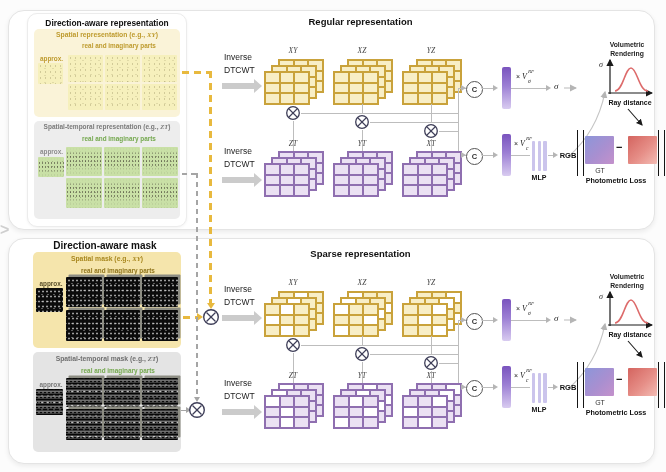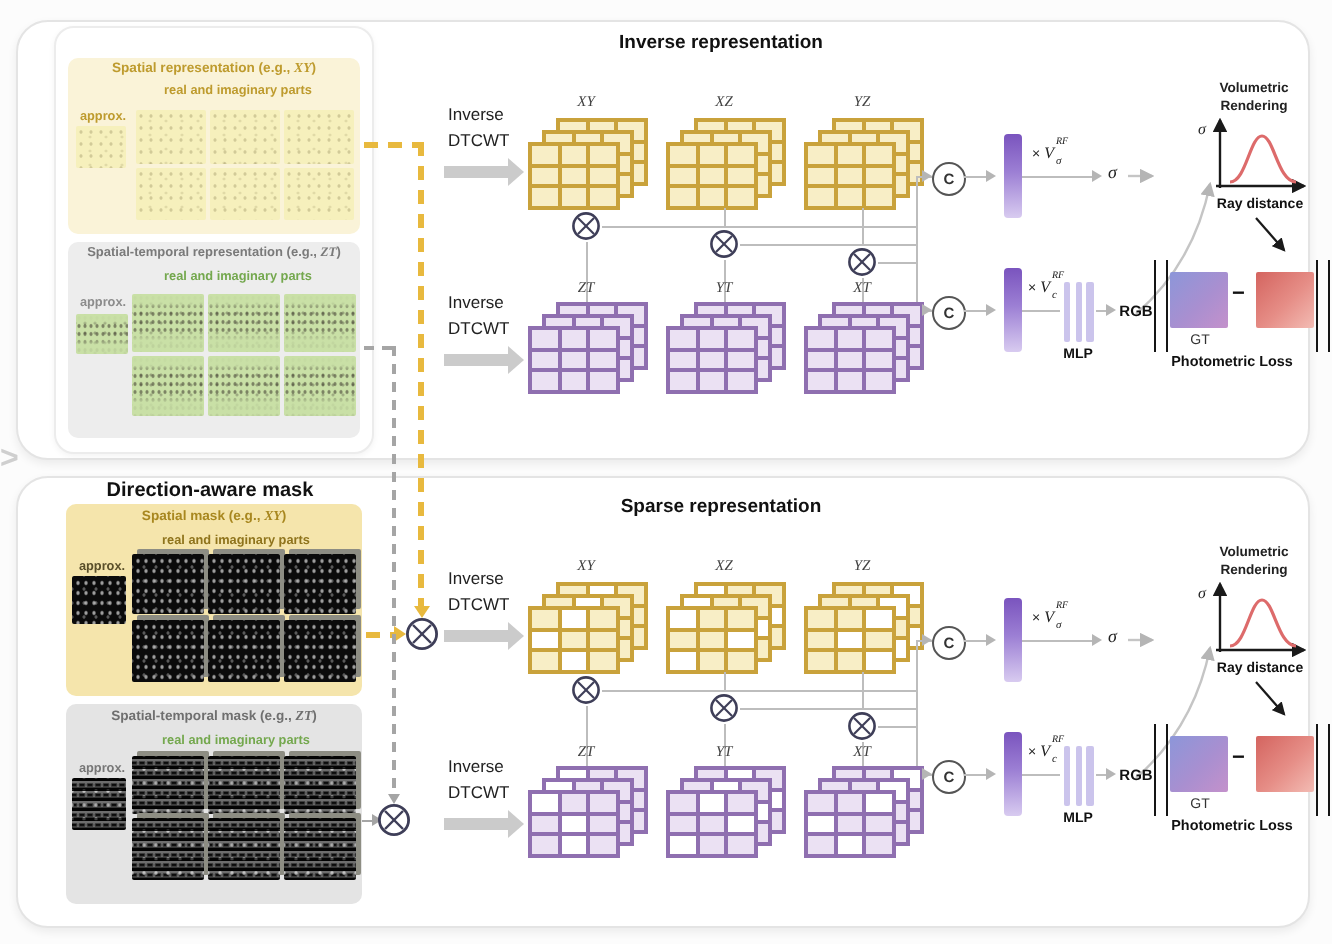"Direction-aware representation" div.bx-title { html: none -> <div>Direction-aware representation</div> }
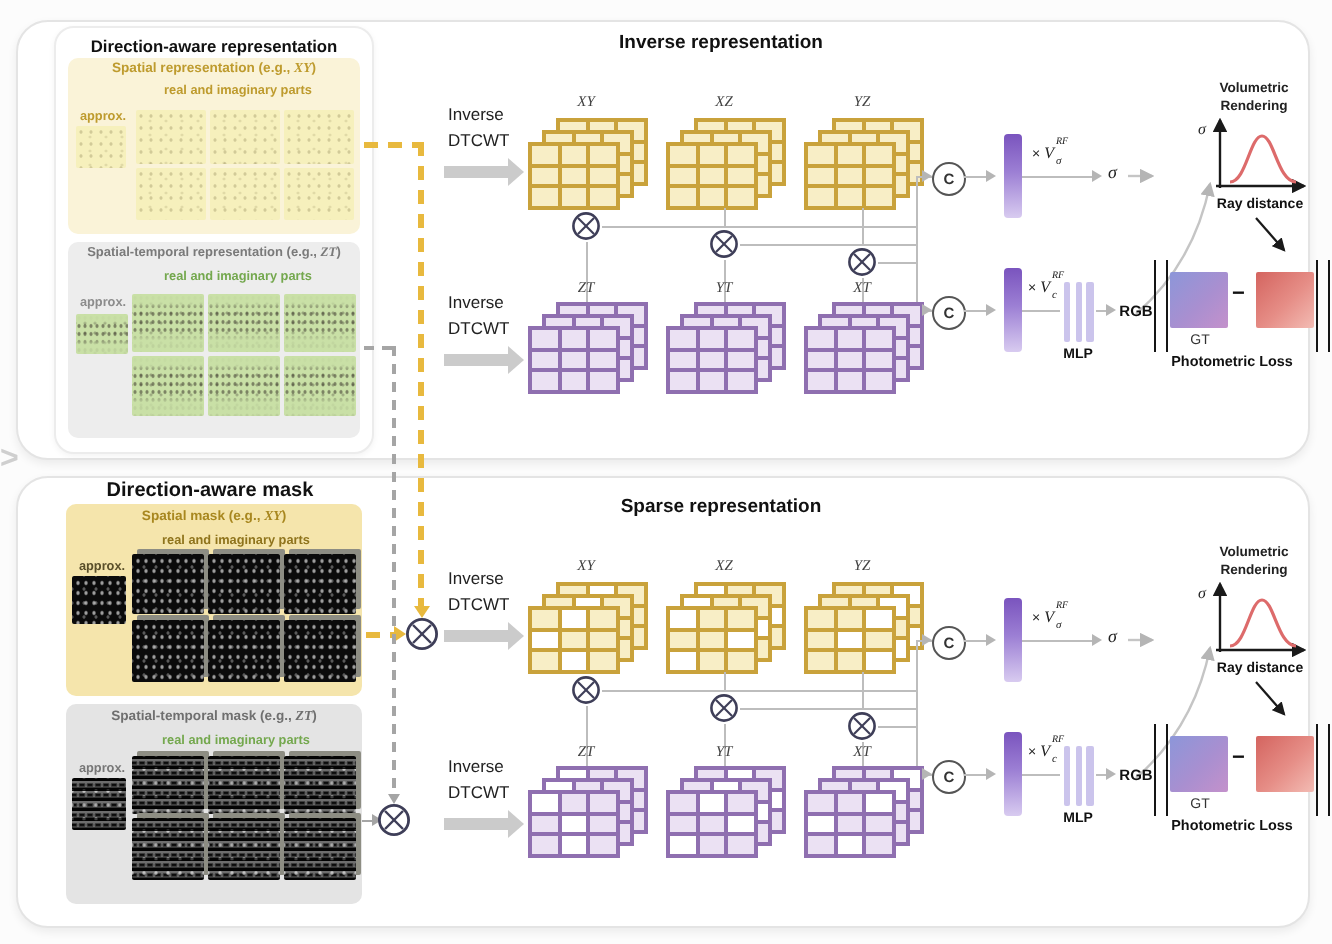"Inverse representation" div.h-sec { text: Inverse -> Regular }
